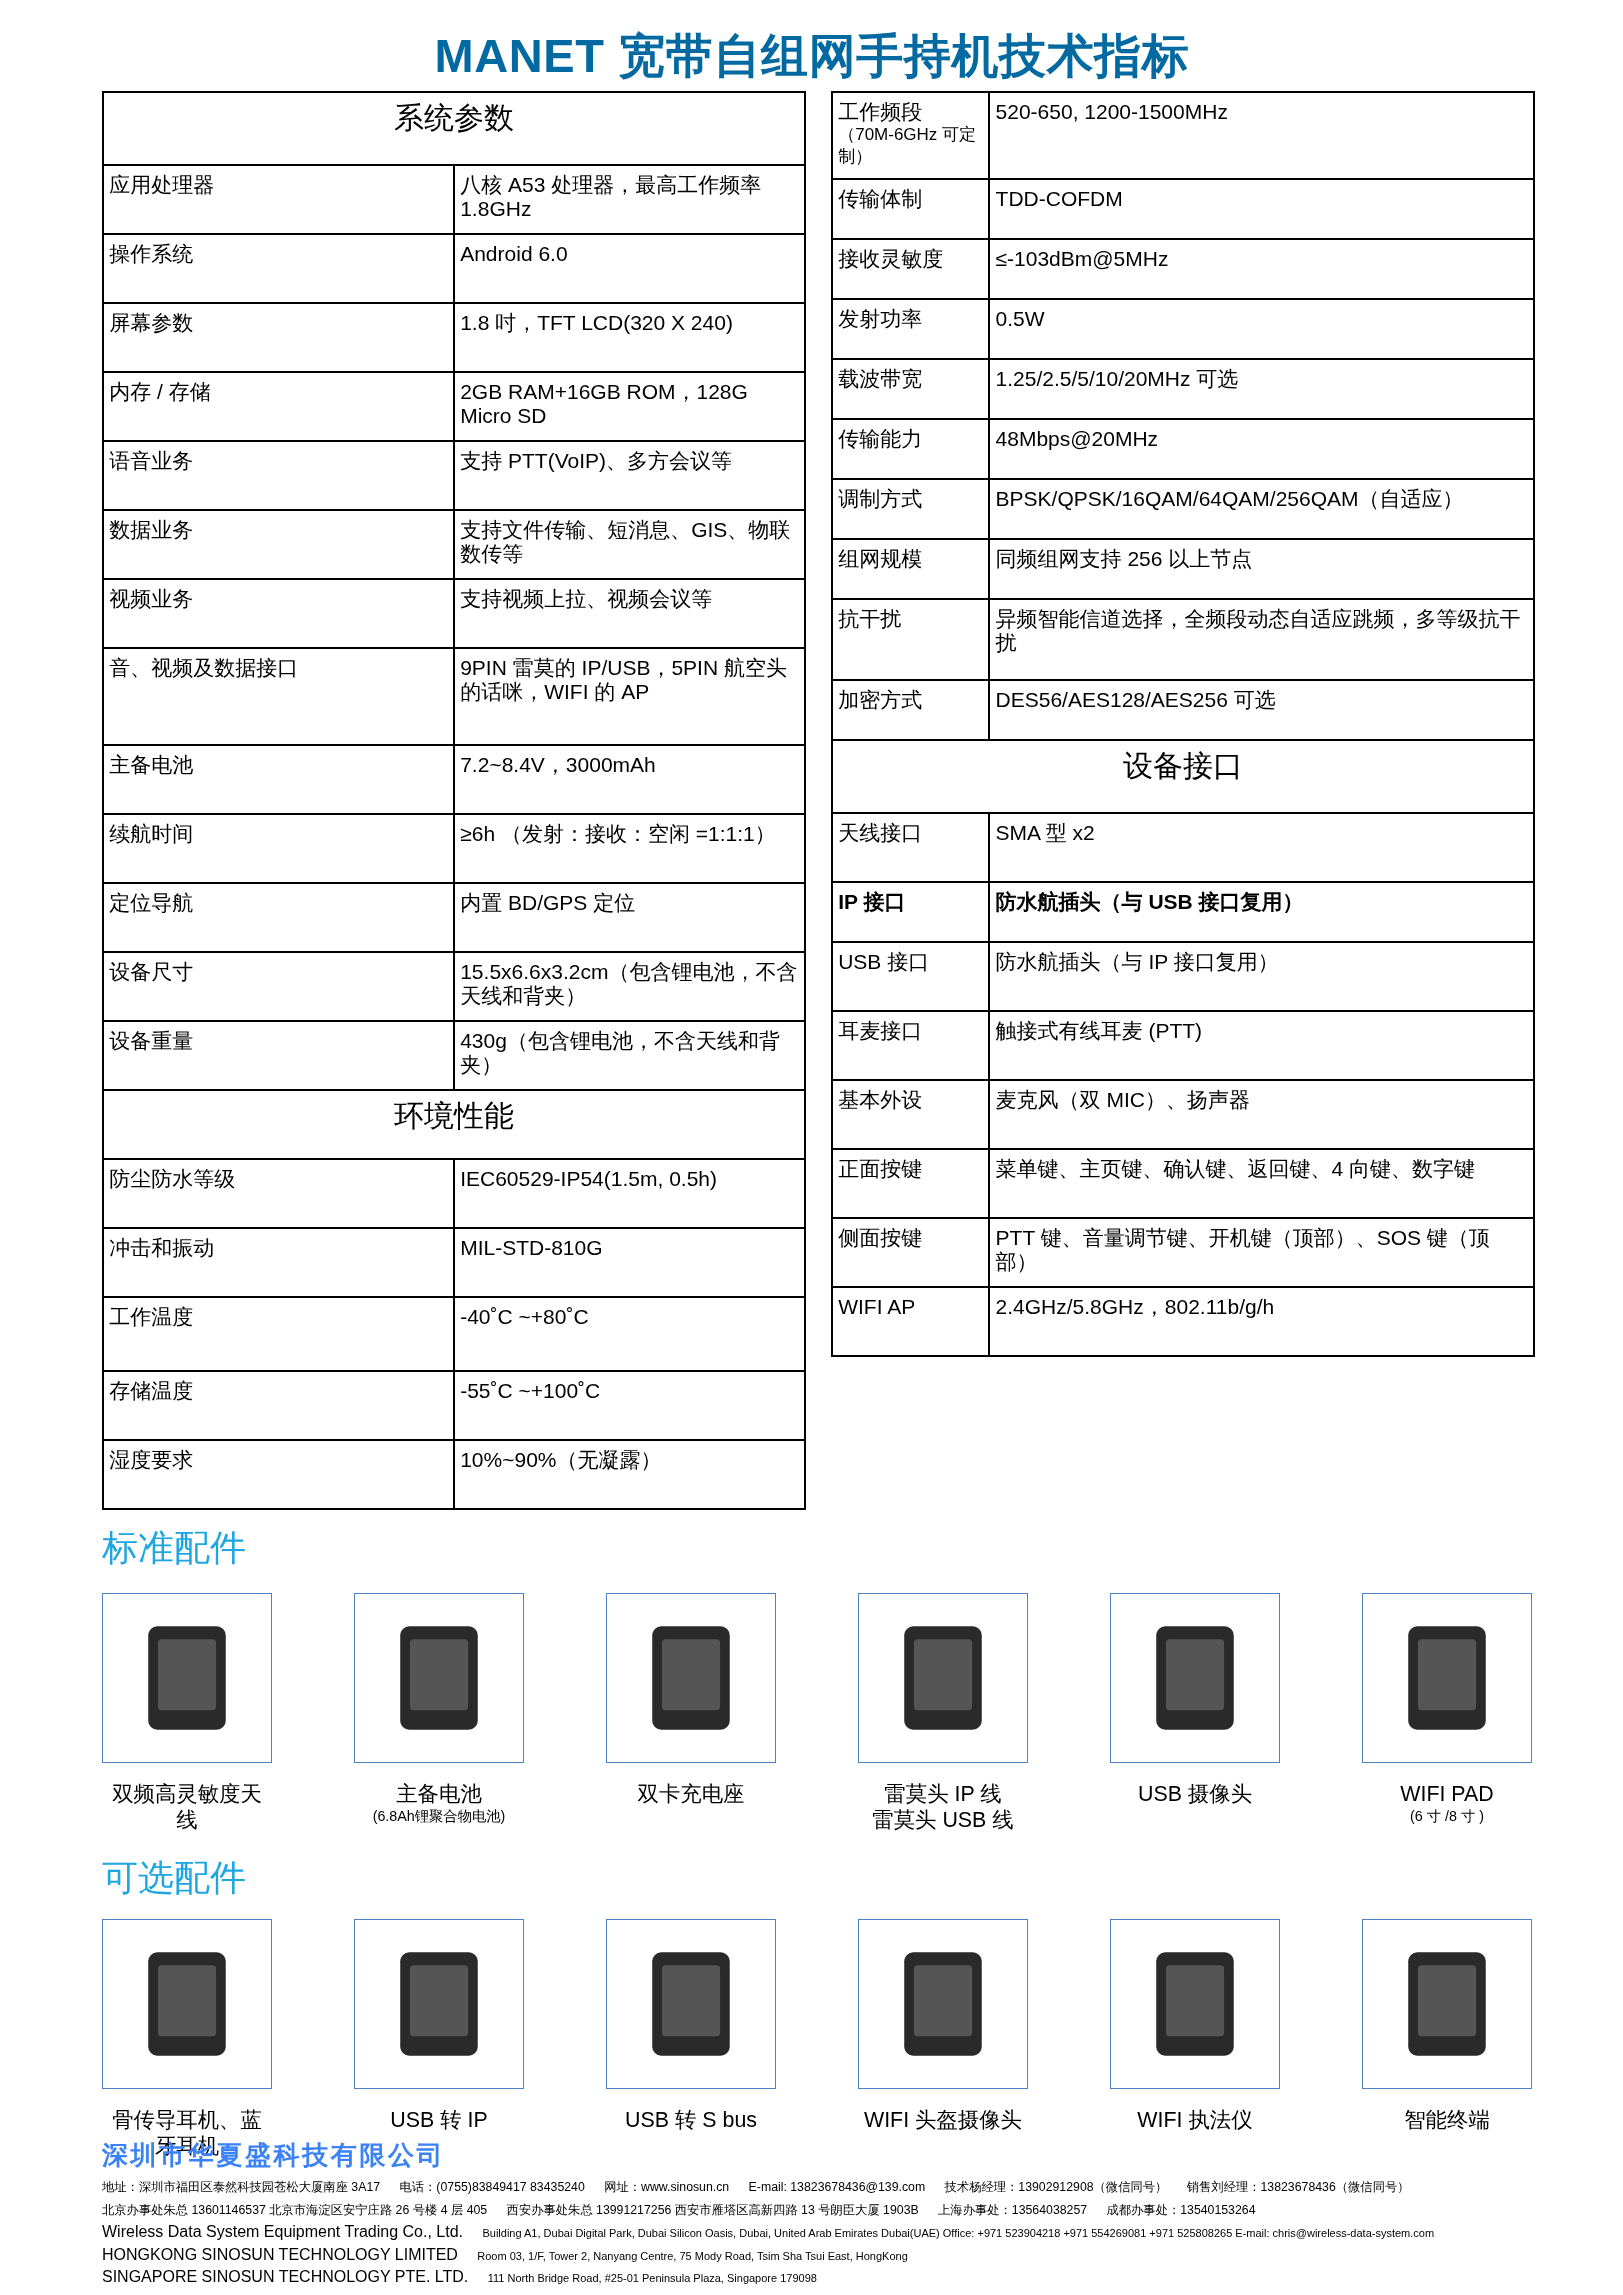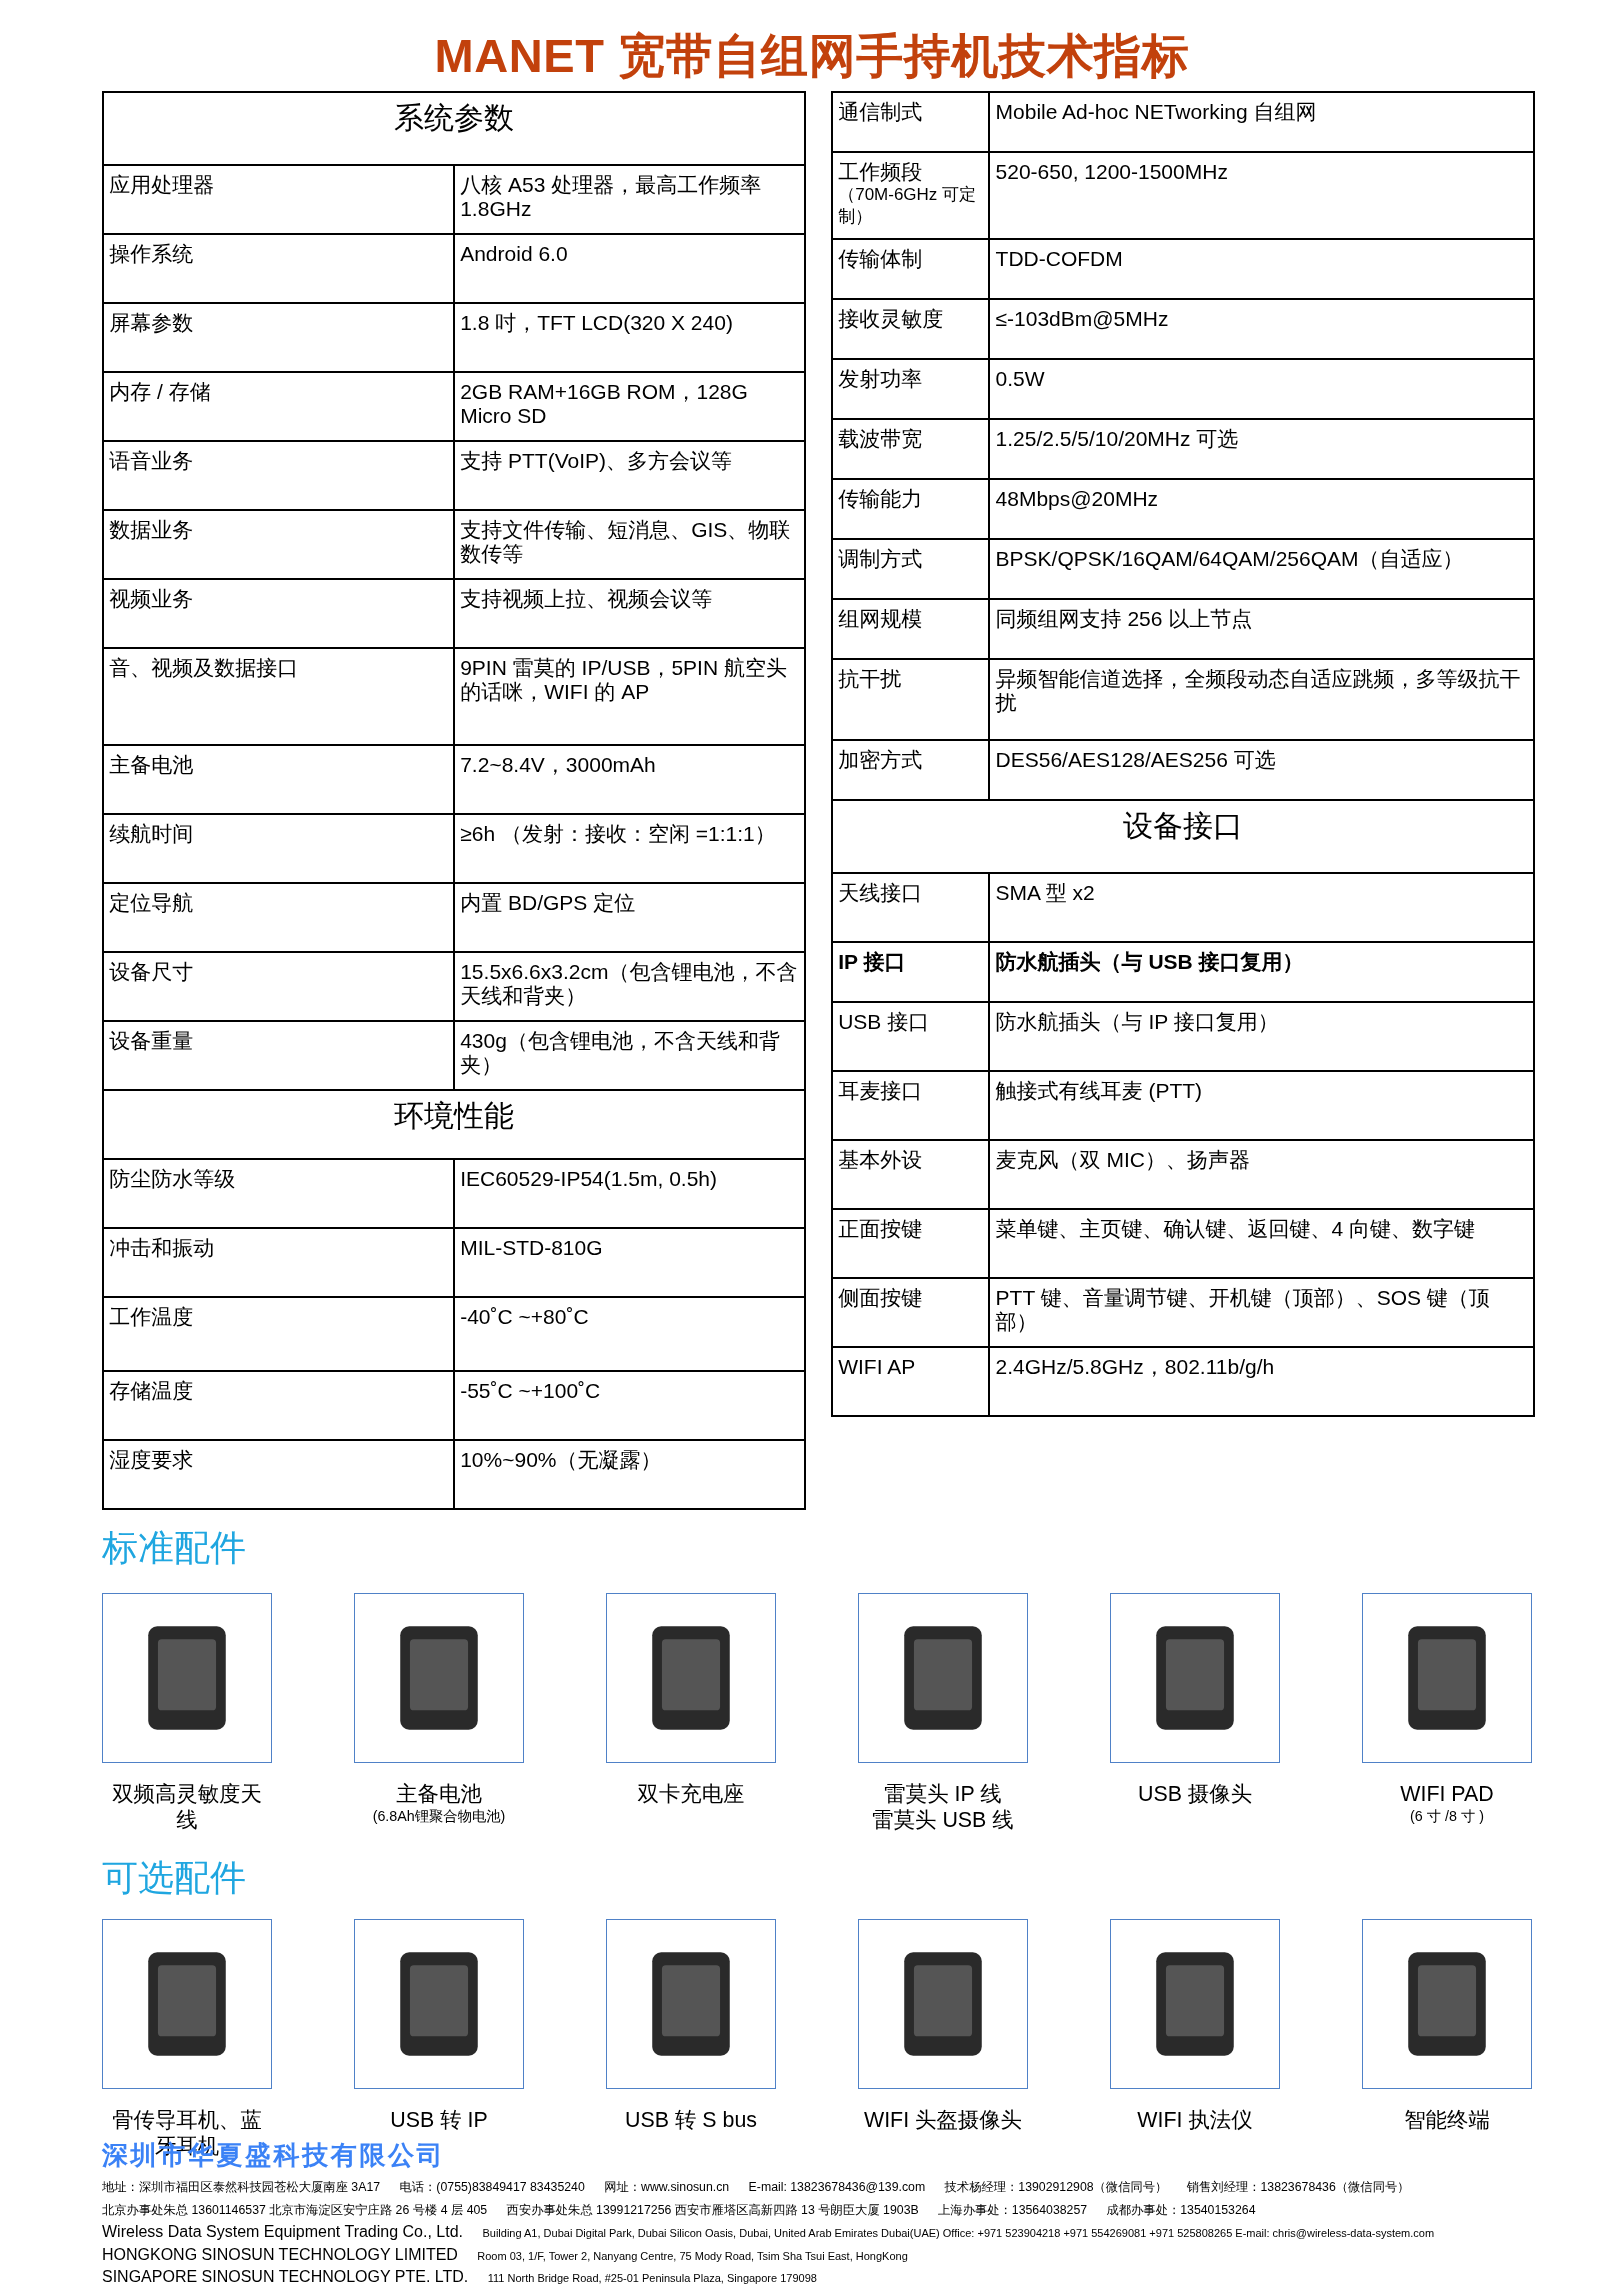"MANET 宽带自组网手持机技术指标" .title { color: #c2410c -> #0369a1 }
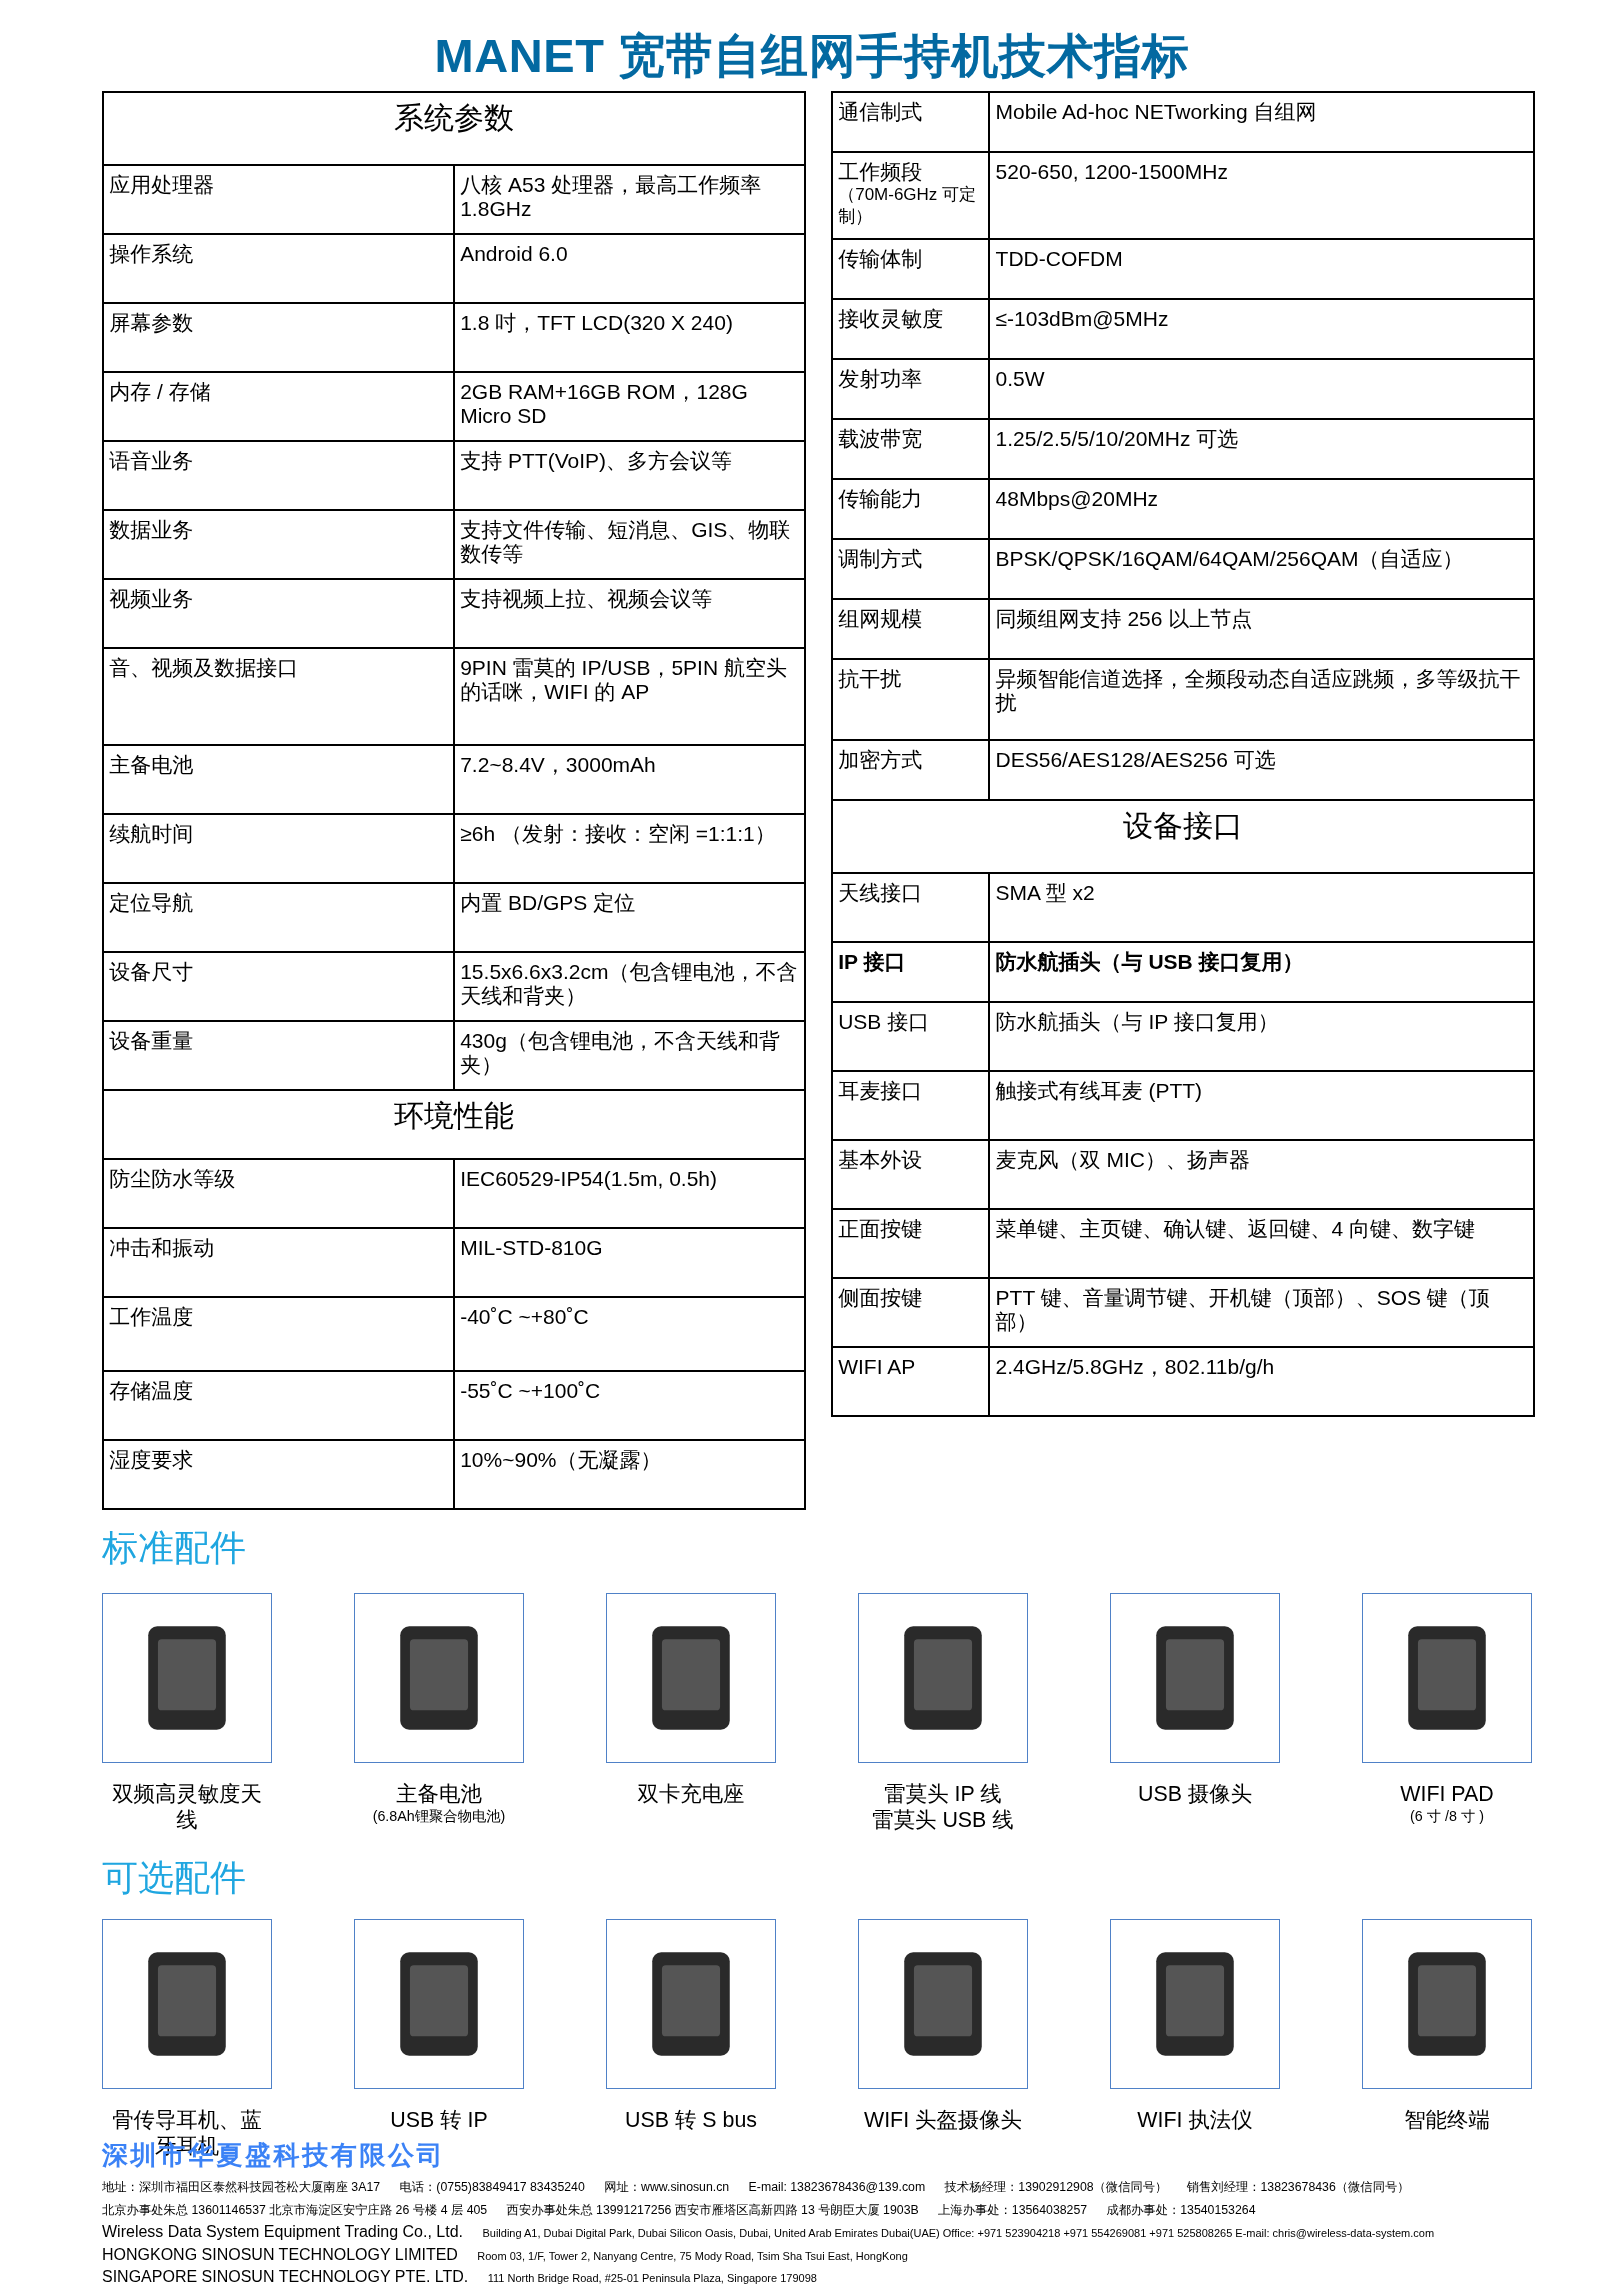"通信制式" tr { html: <tr> <td><span>通信制式</span></td> <td>Mobile Ad-hoc NETworking 自组网</td> </tr> -> none }
